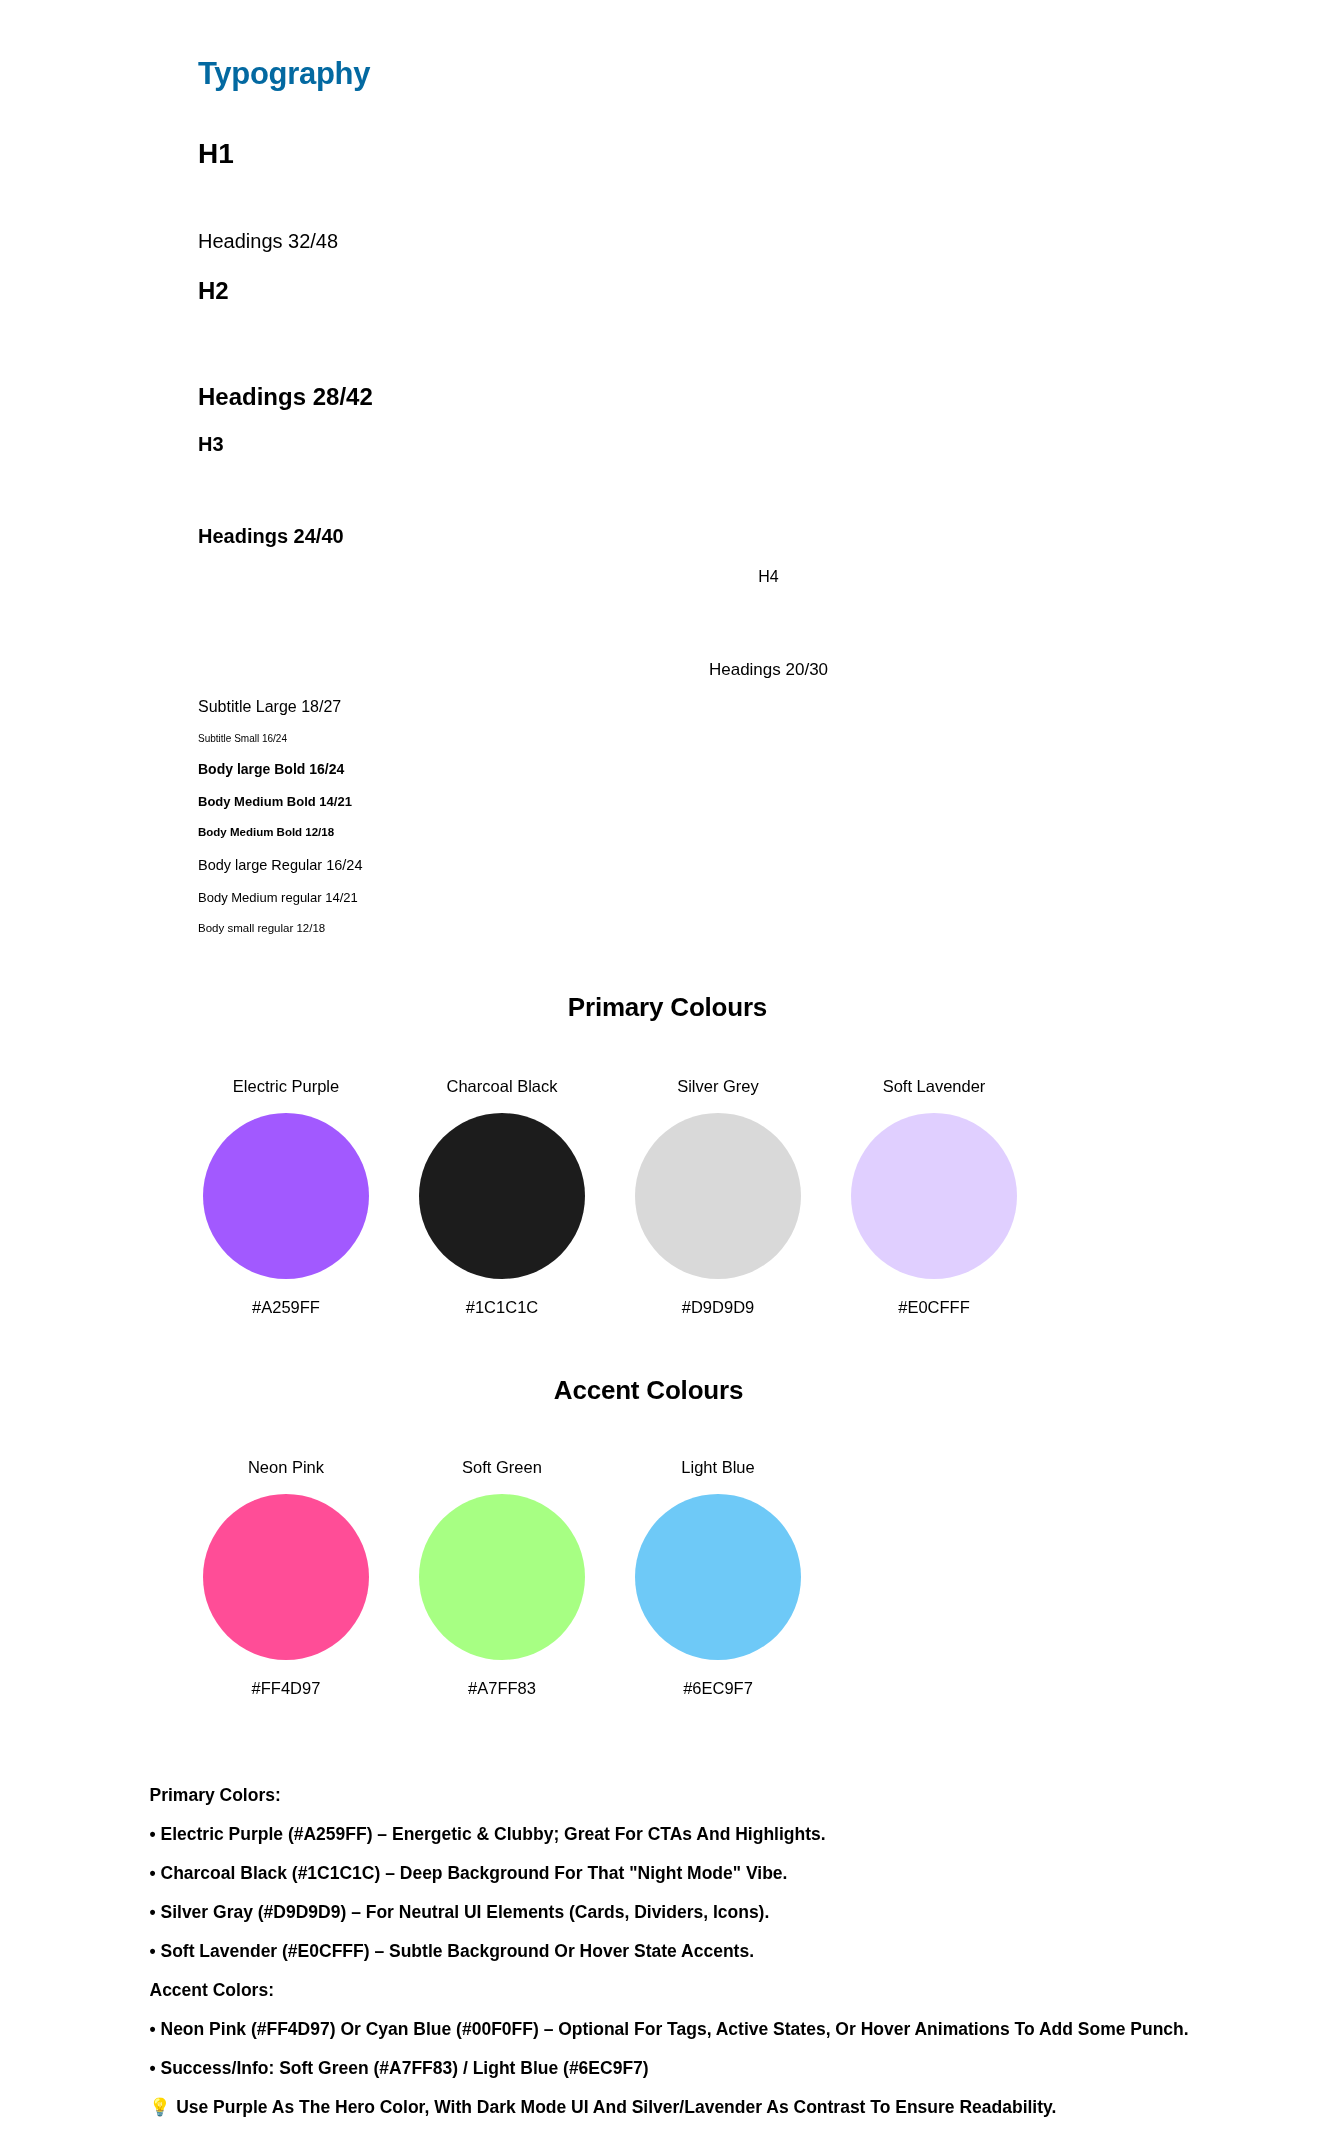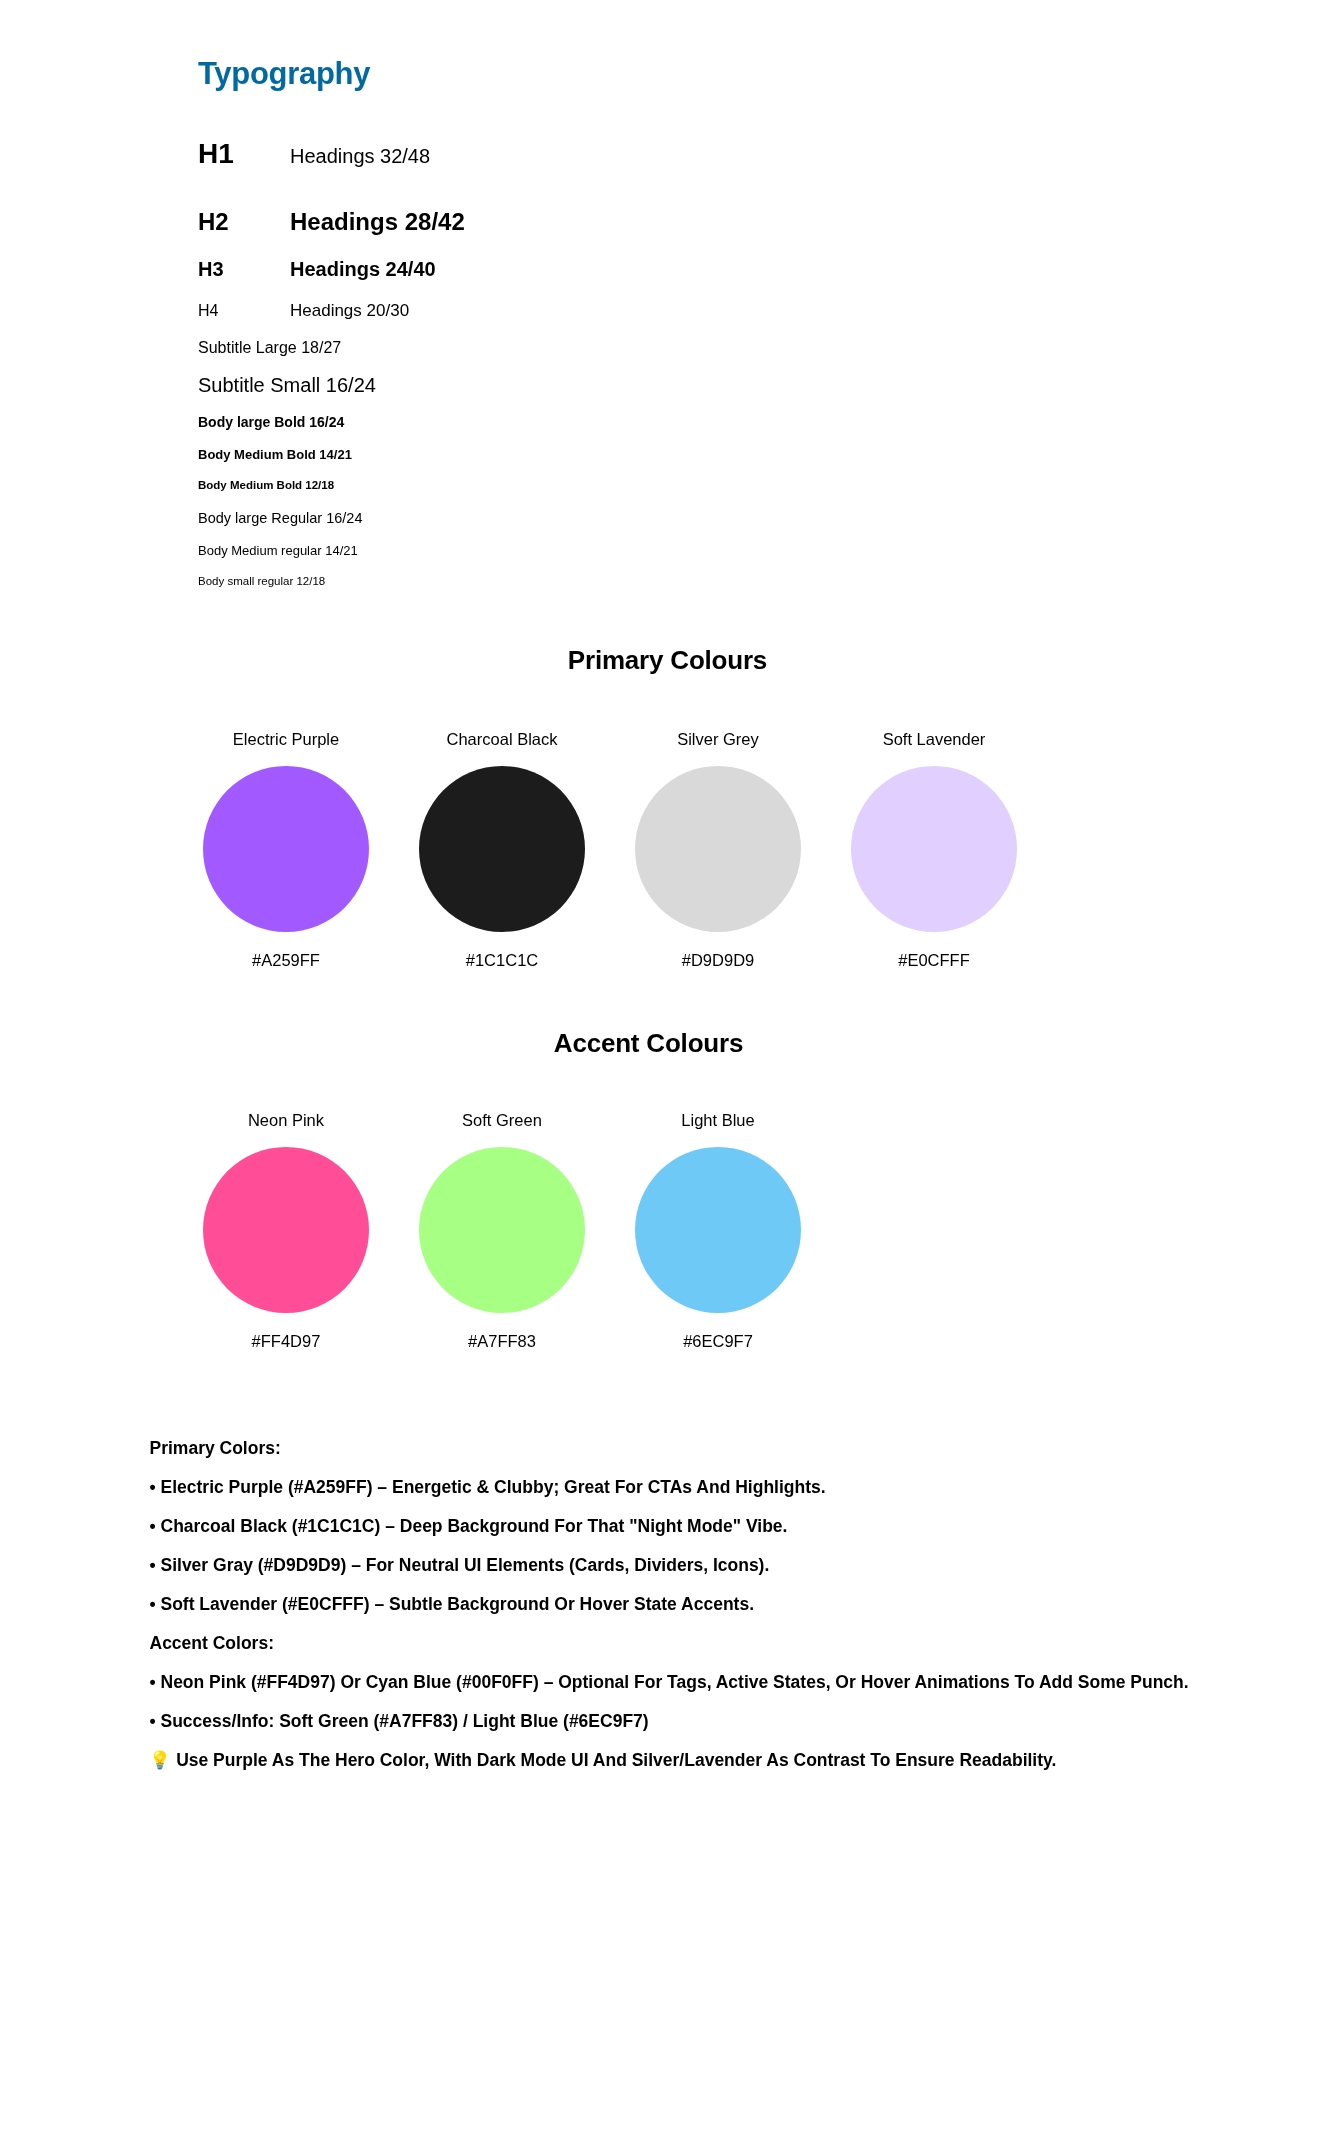"H1" .typo-row { flex-direction: none -> column }
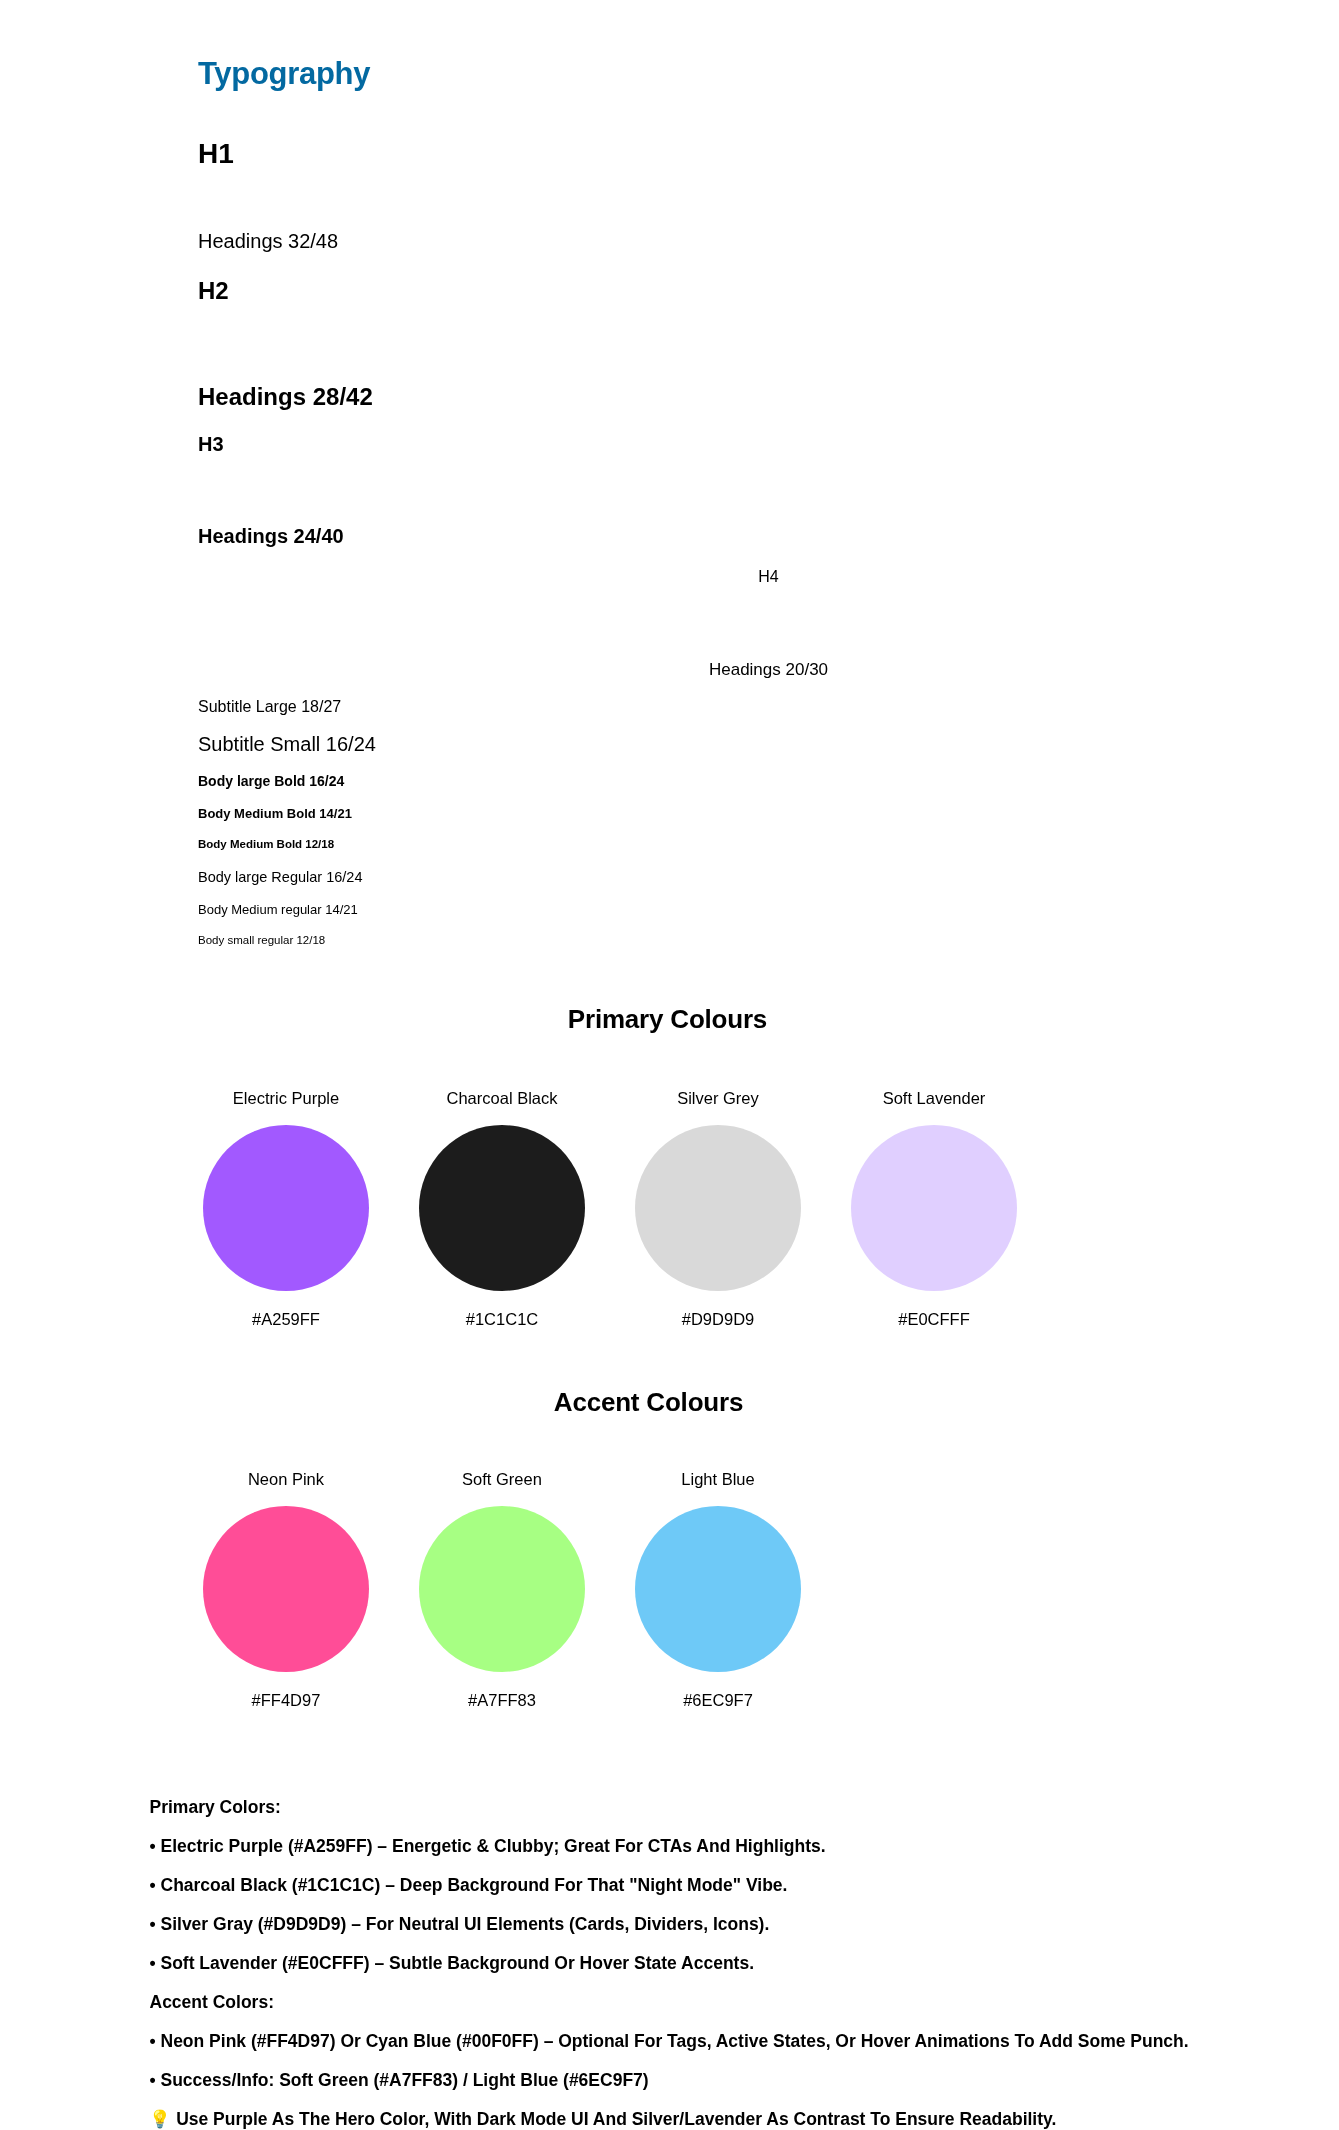"Subtitle Small 16/24" .t-sub-sm { font-size: 20px -> 10px }
